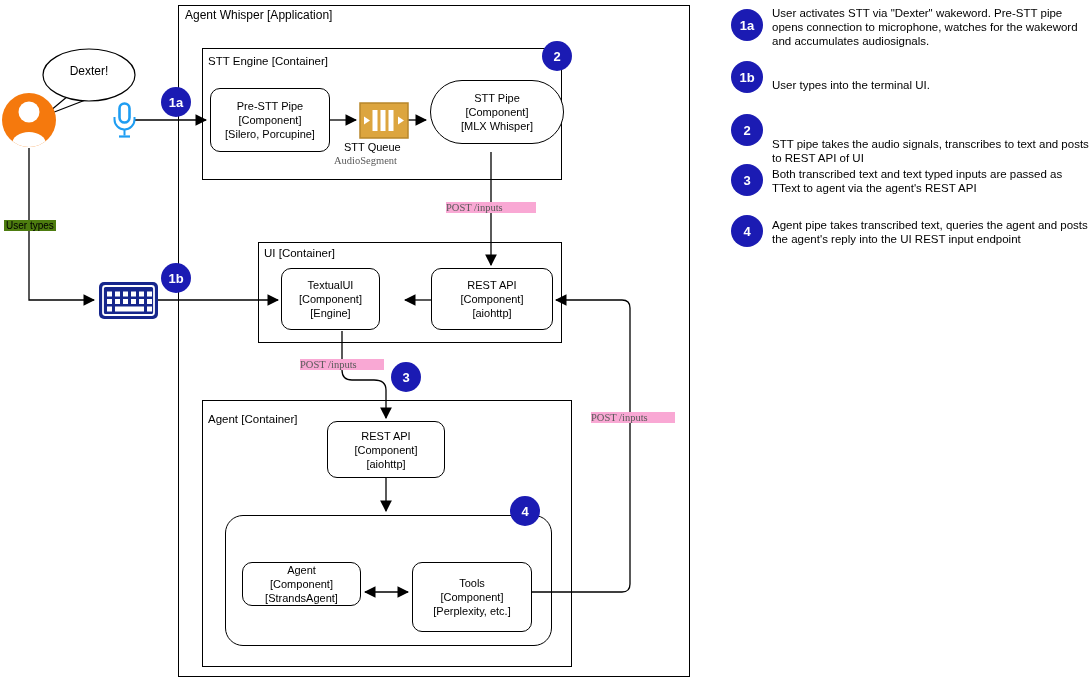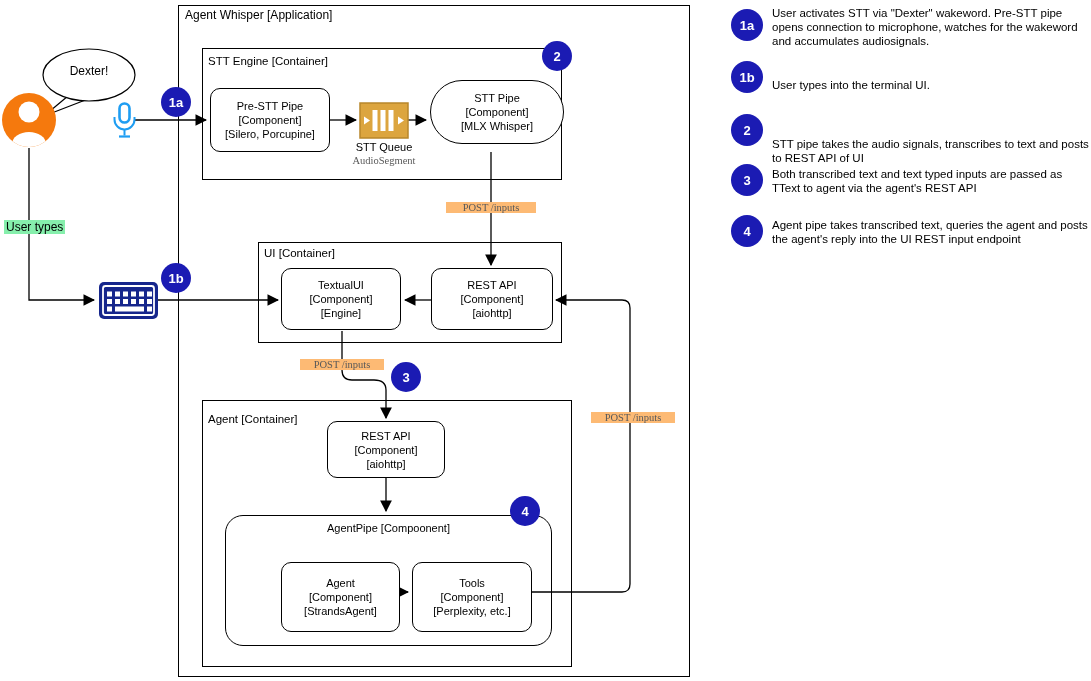"STT Queue" .lbl { text-align: center -> left }
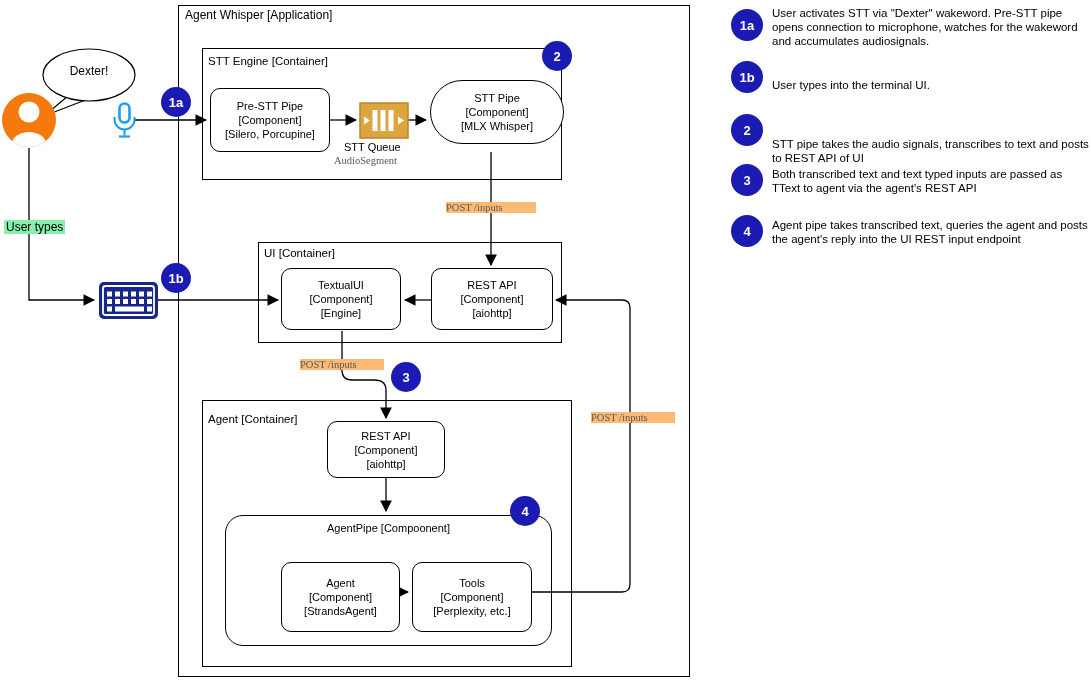"POST /inputs" .whitebg { background: #fdba74 -> #f9a8d4 }
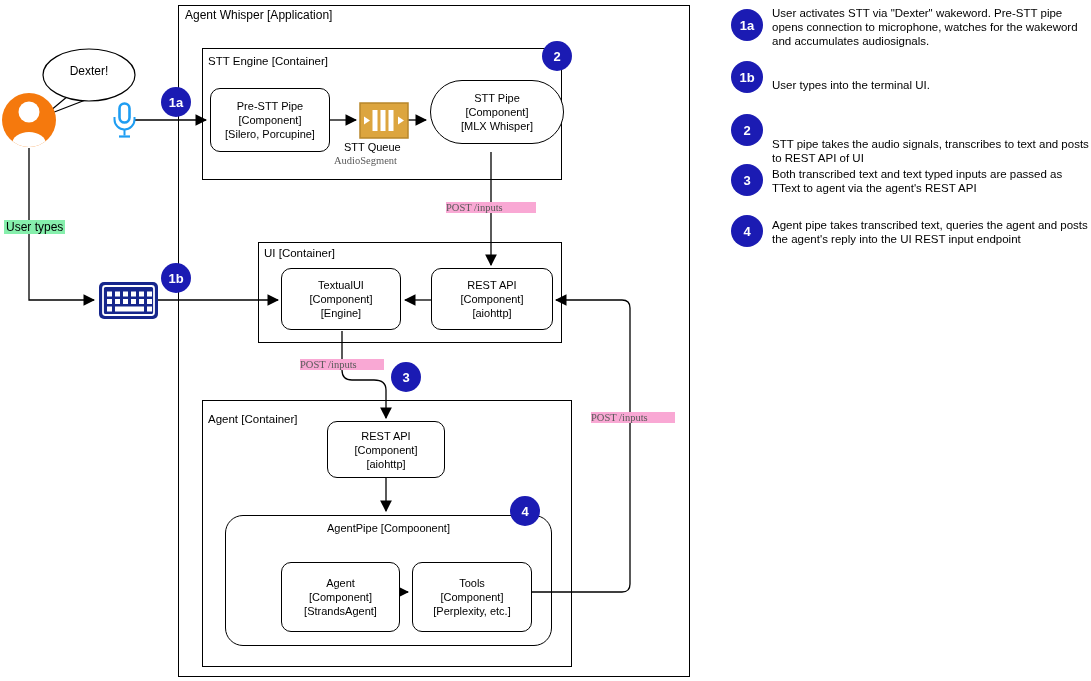"User types" .user-types { background: #86efac -> #4d7c0f; font-size: 12px -> 10px }
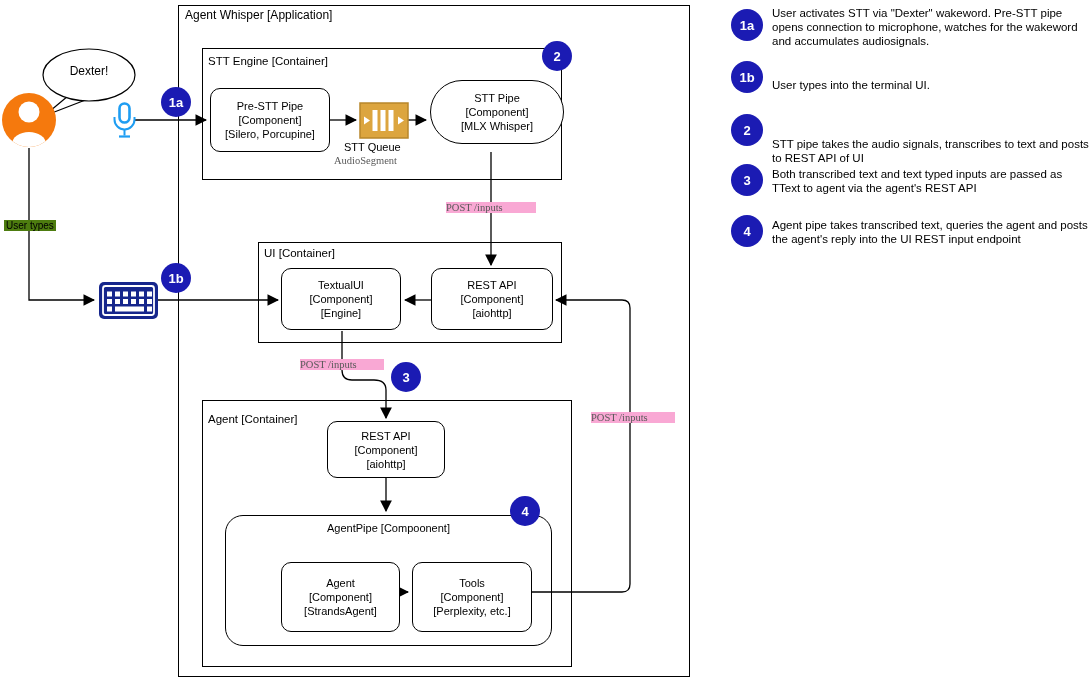"TextualUI" div.node { width: 120px -> 99px }
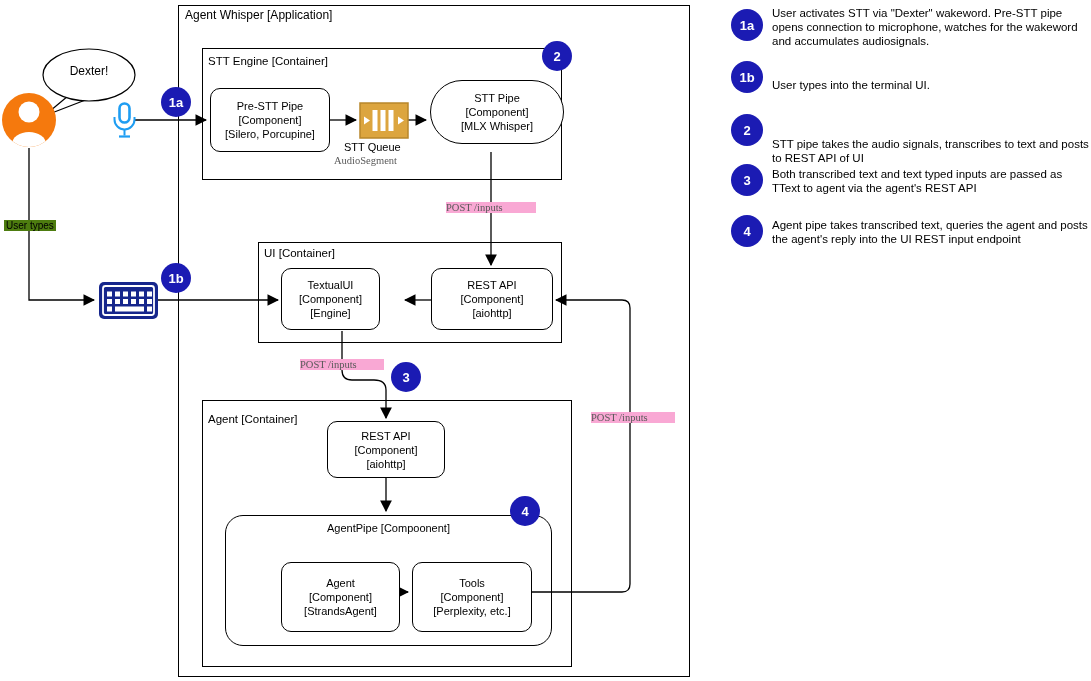"AgentPipe [Compoonent]" div.pipe-title { html: <div> <span>AgentPipe</span> <span>[Compoonent]</span> </div> -> none }
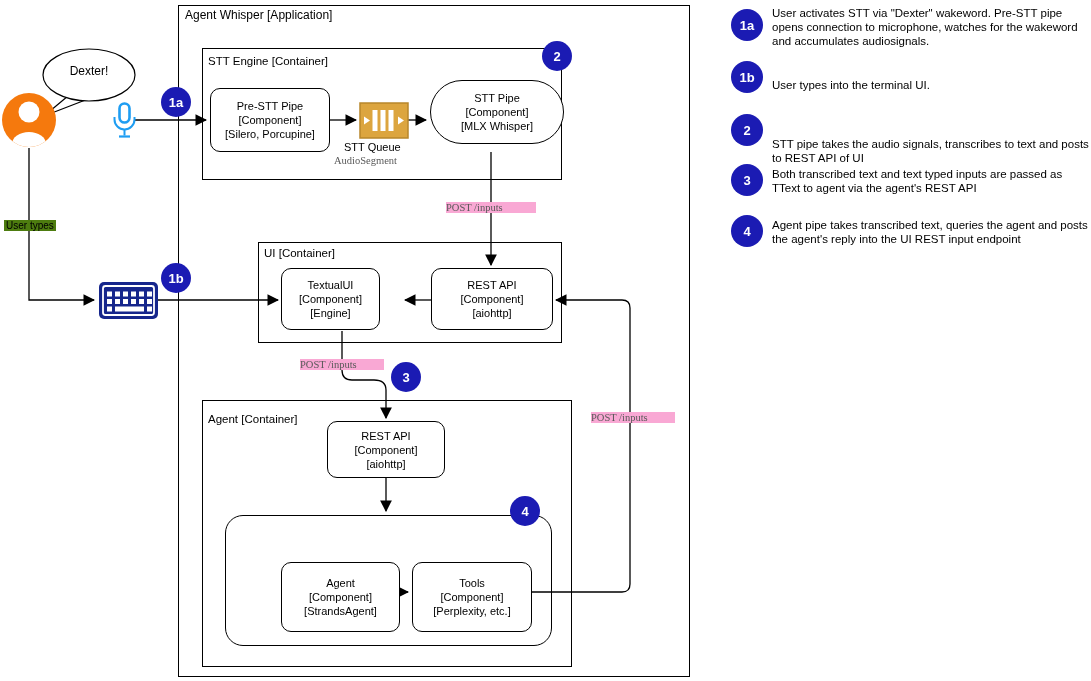"Agent" div.node { height: 70px -> 44px; margin-left: 39px -> none }
